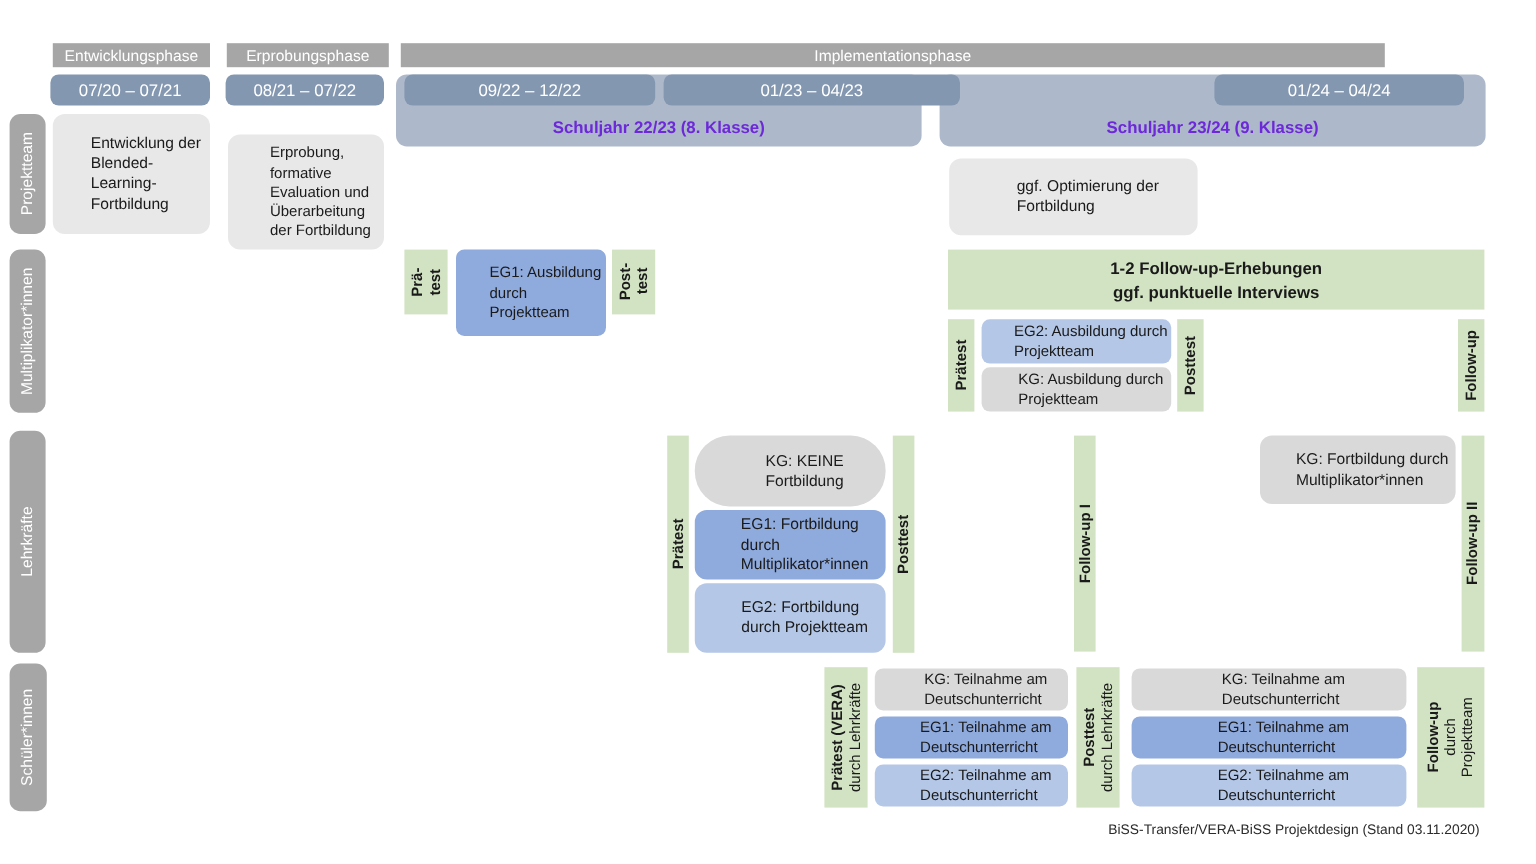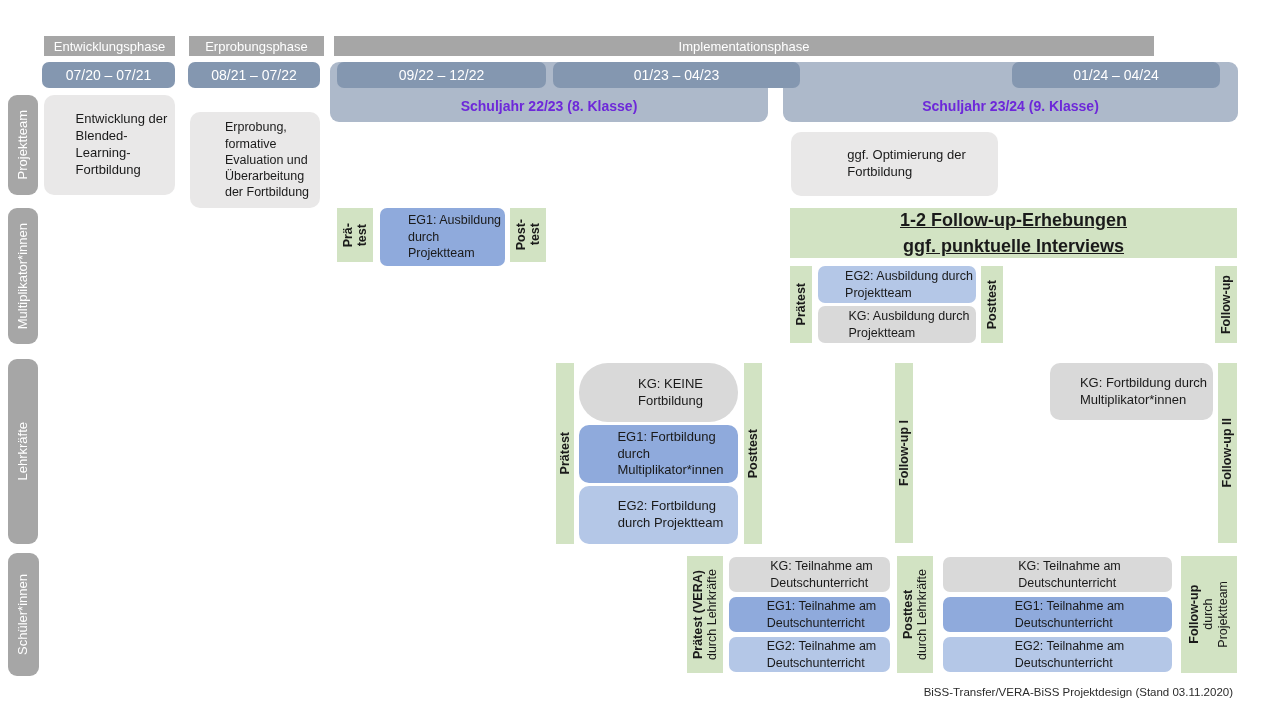"EG1: Ausbildung" div.abs { height: 58px -> 72px }
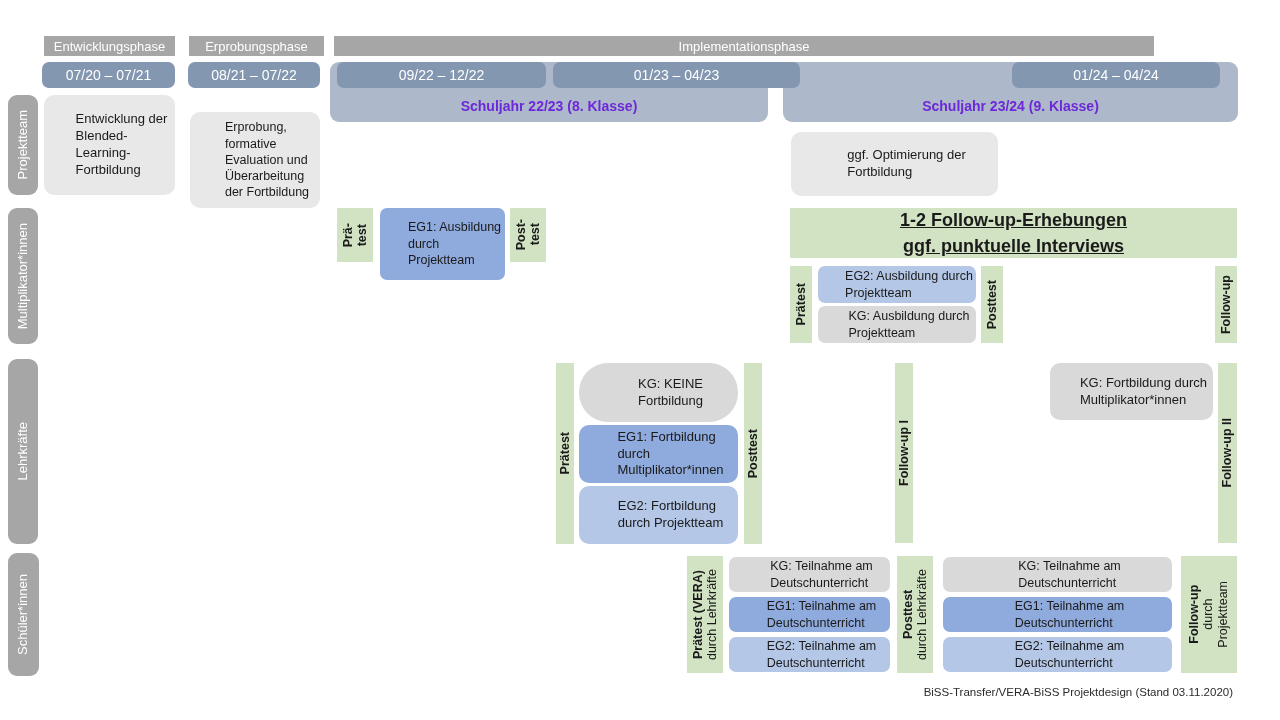"1-2 Follow-up-Erhebungen" .gbig { font-size: 18px -> 14px; text-decoration: underline -> none }
